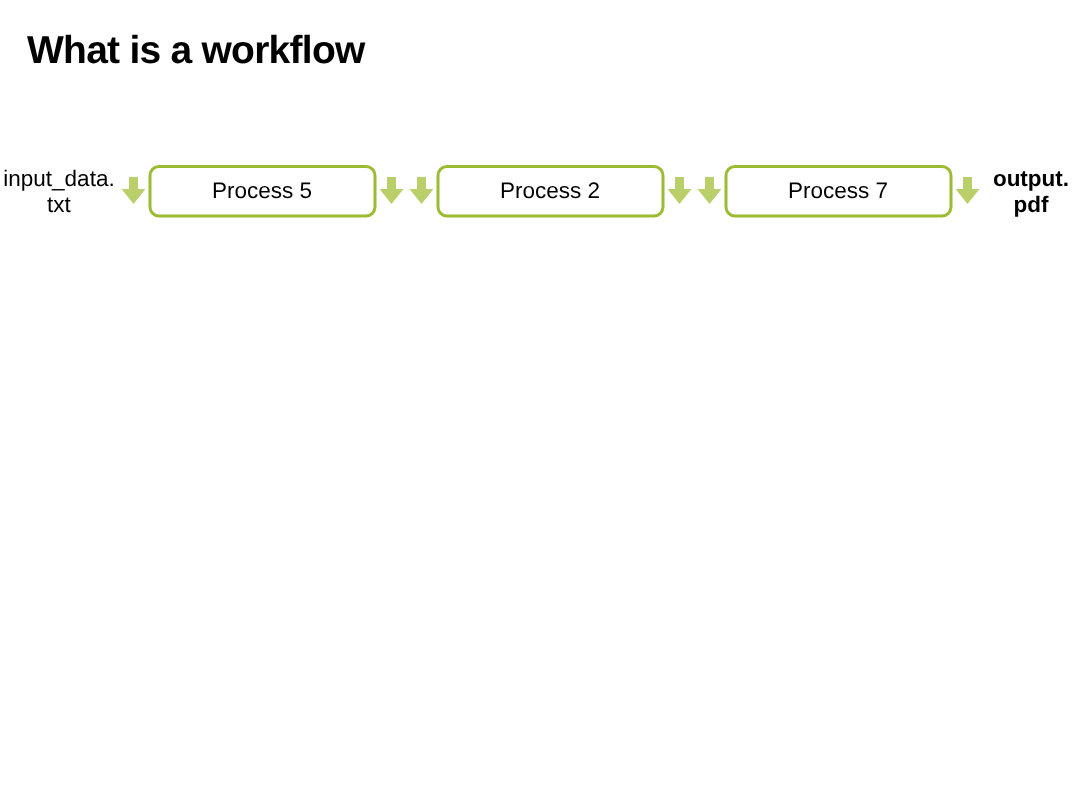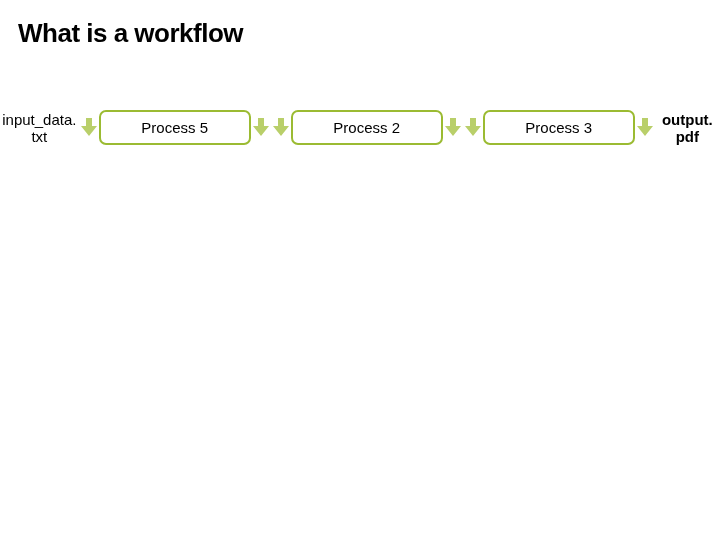"Process 3" div.process { text: 3 -> 7 }
